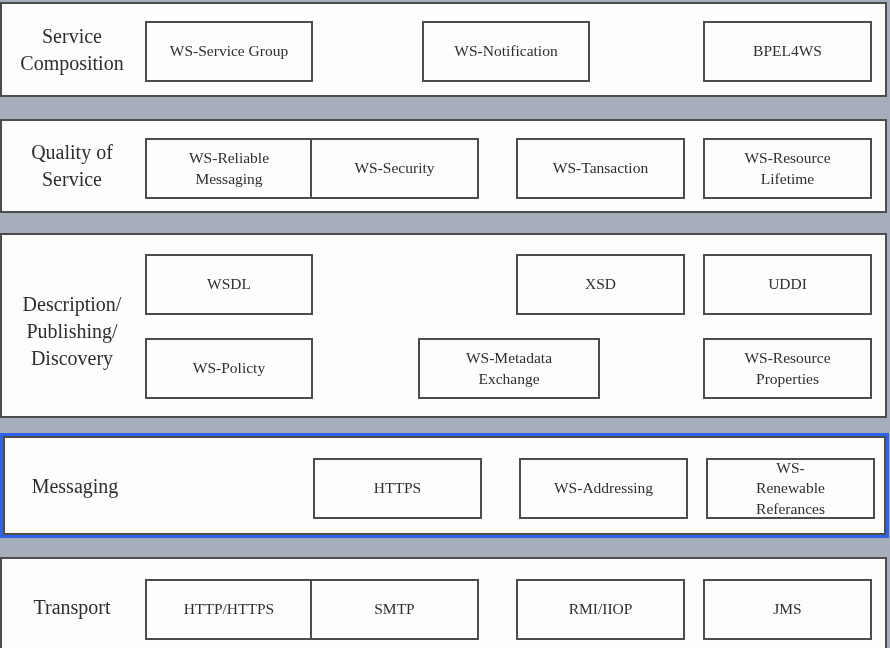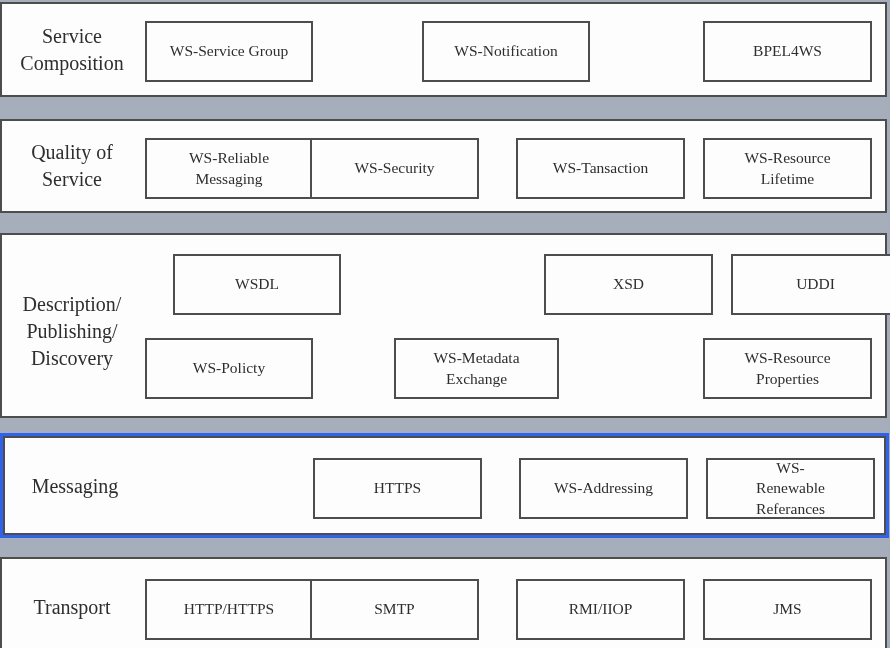"WSDL" .r3-top { margin-left: 28px -> none }
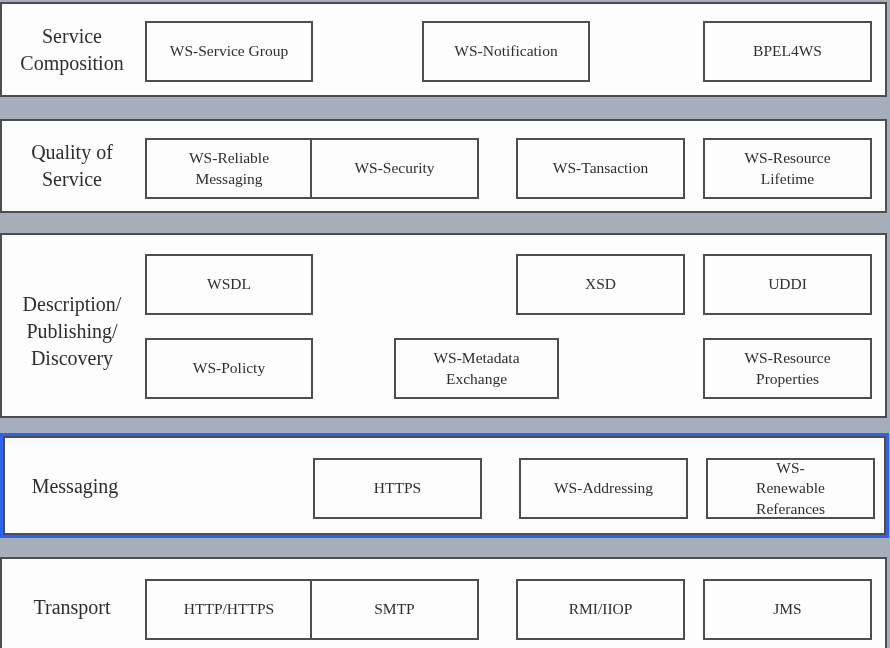"WS-Metadata Exchange" .c-meta { left: 392px -> 416px; width: 165px -> 182px }
